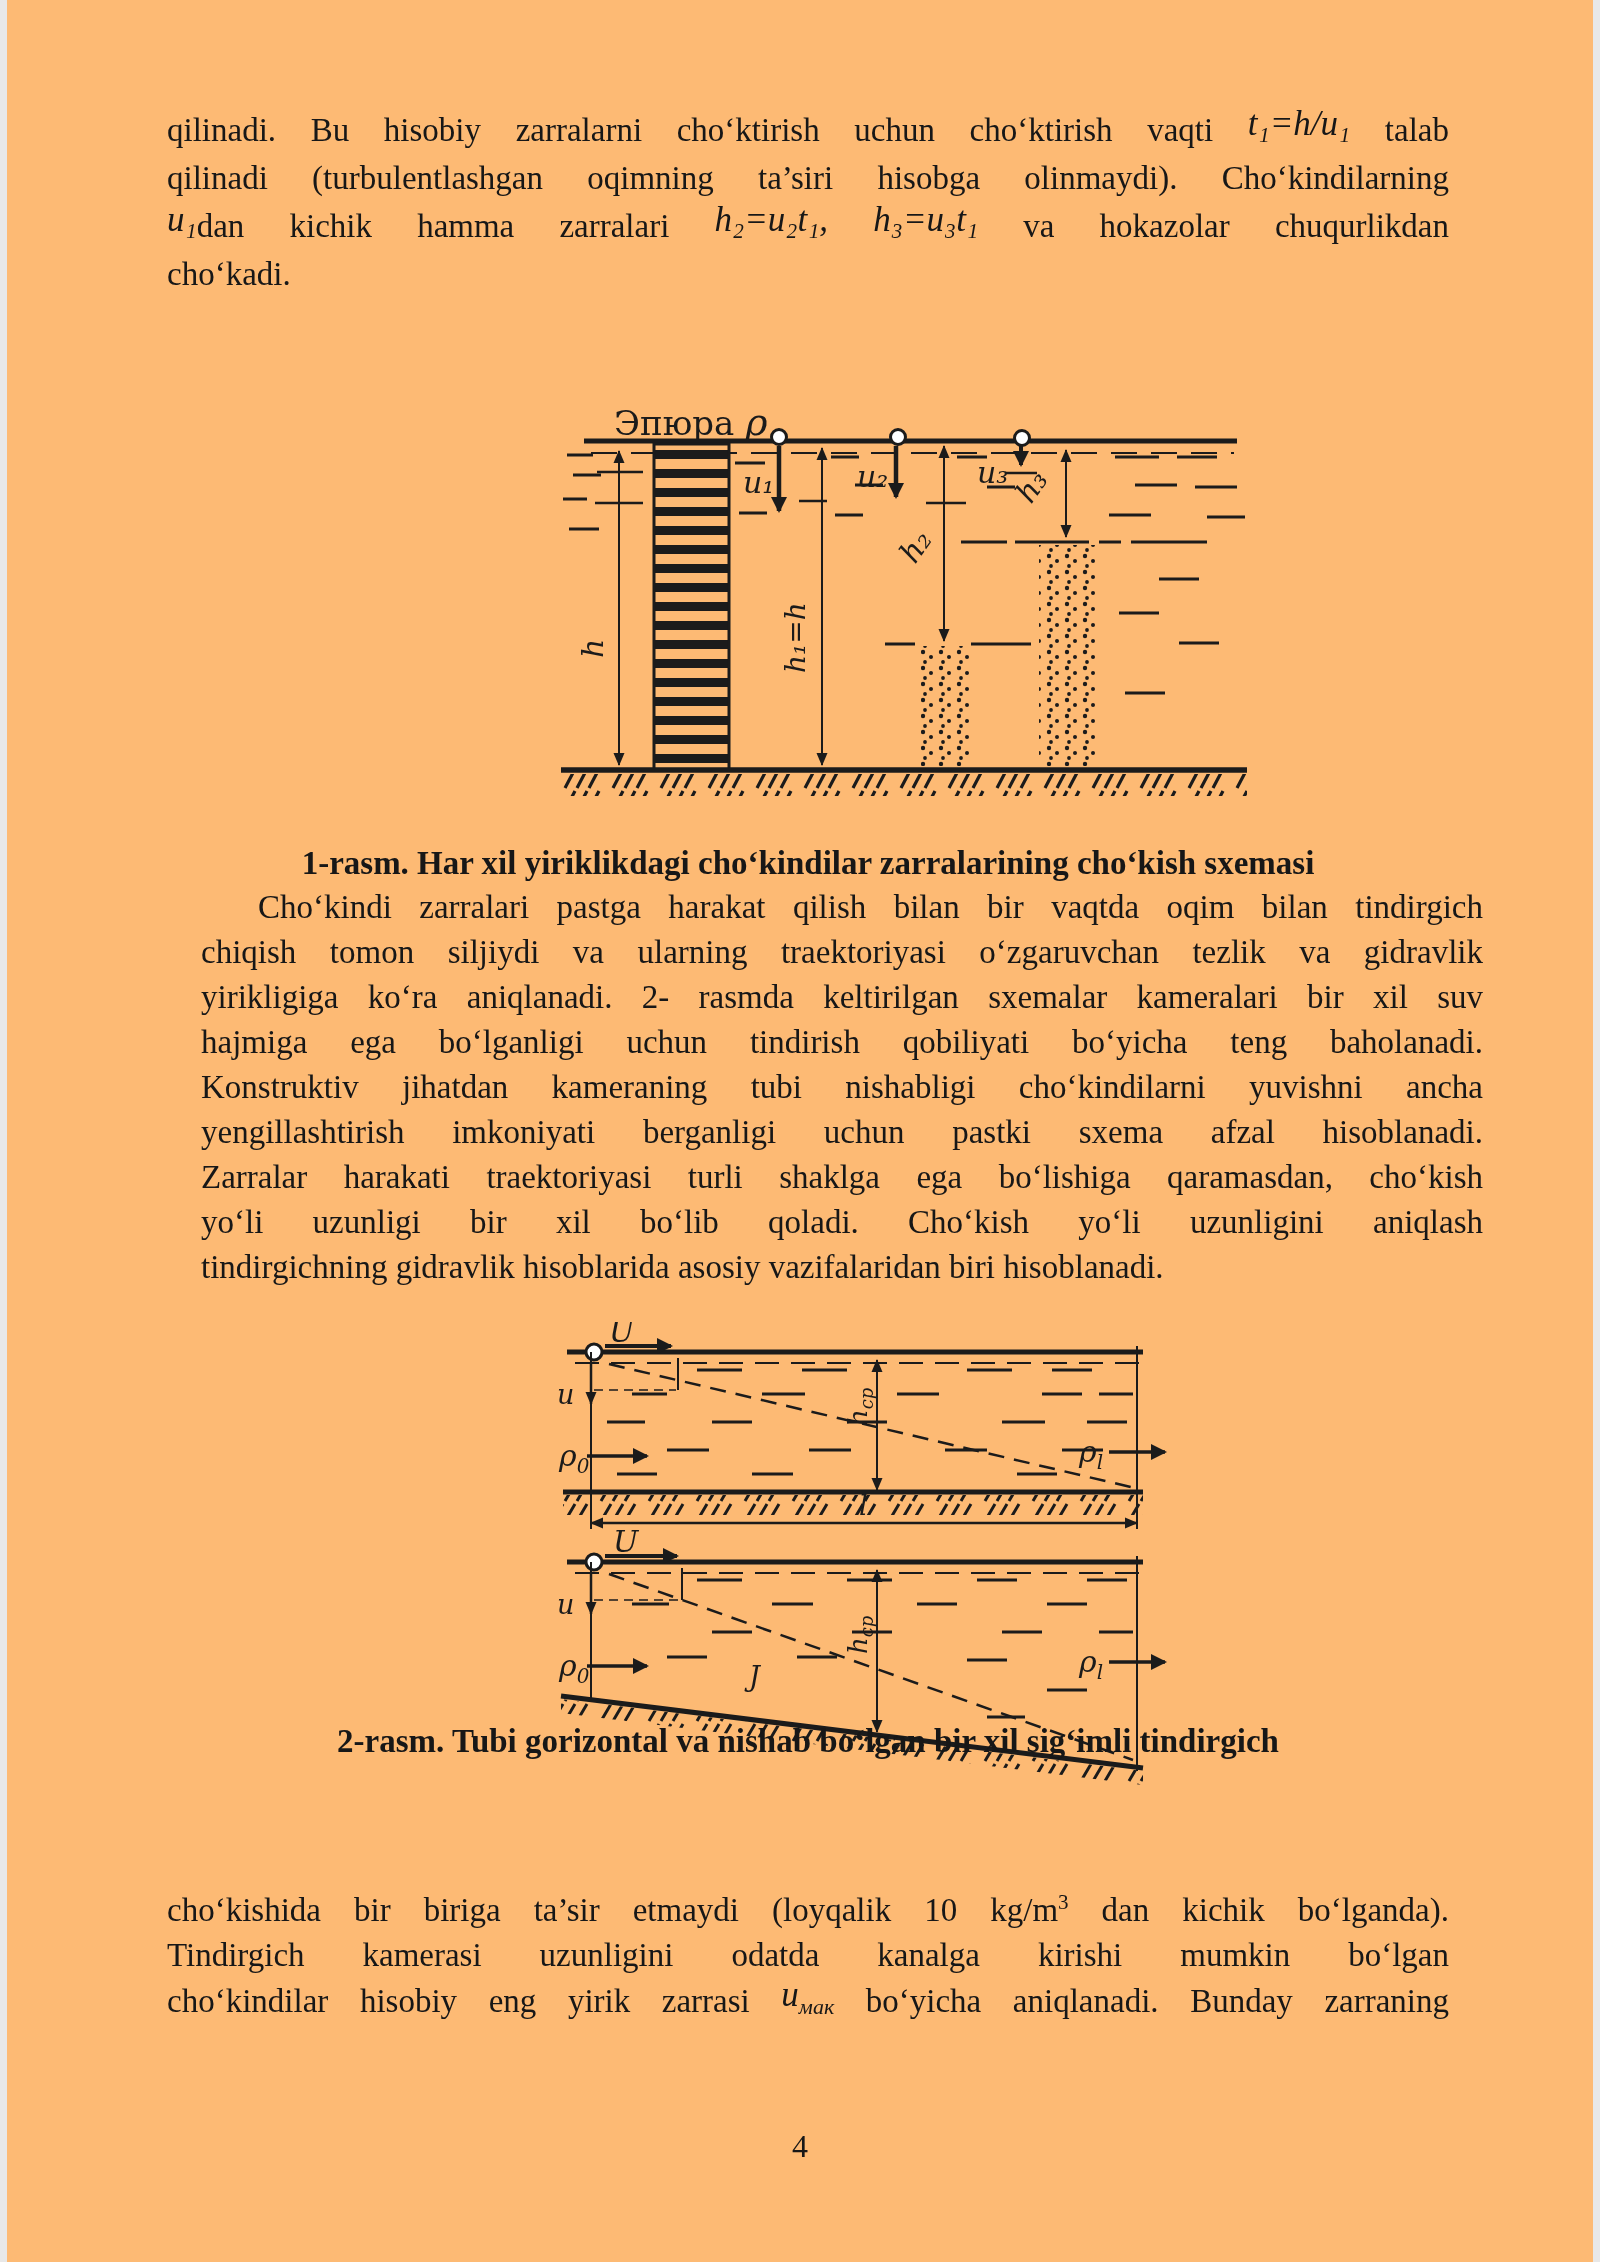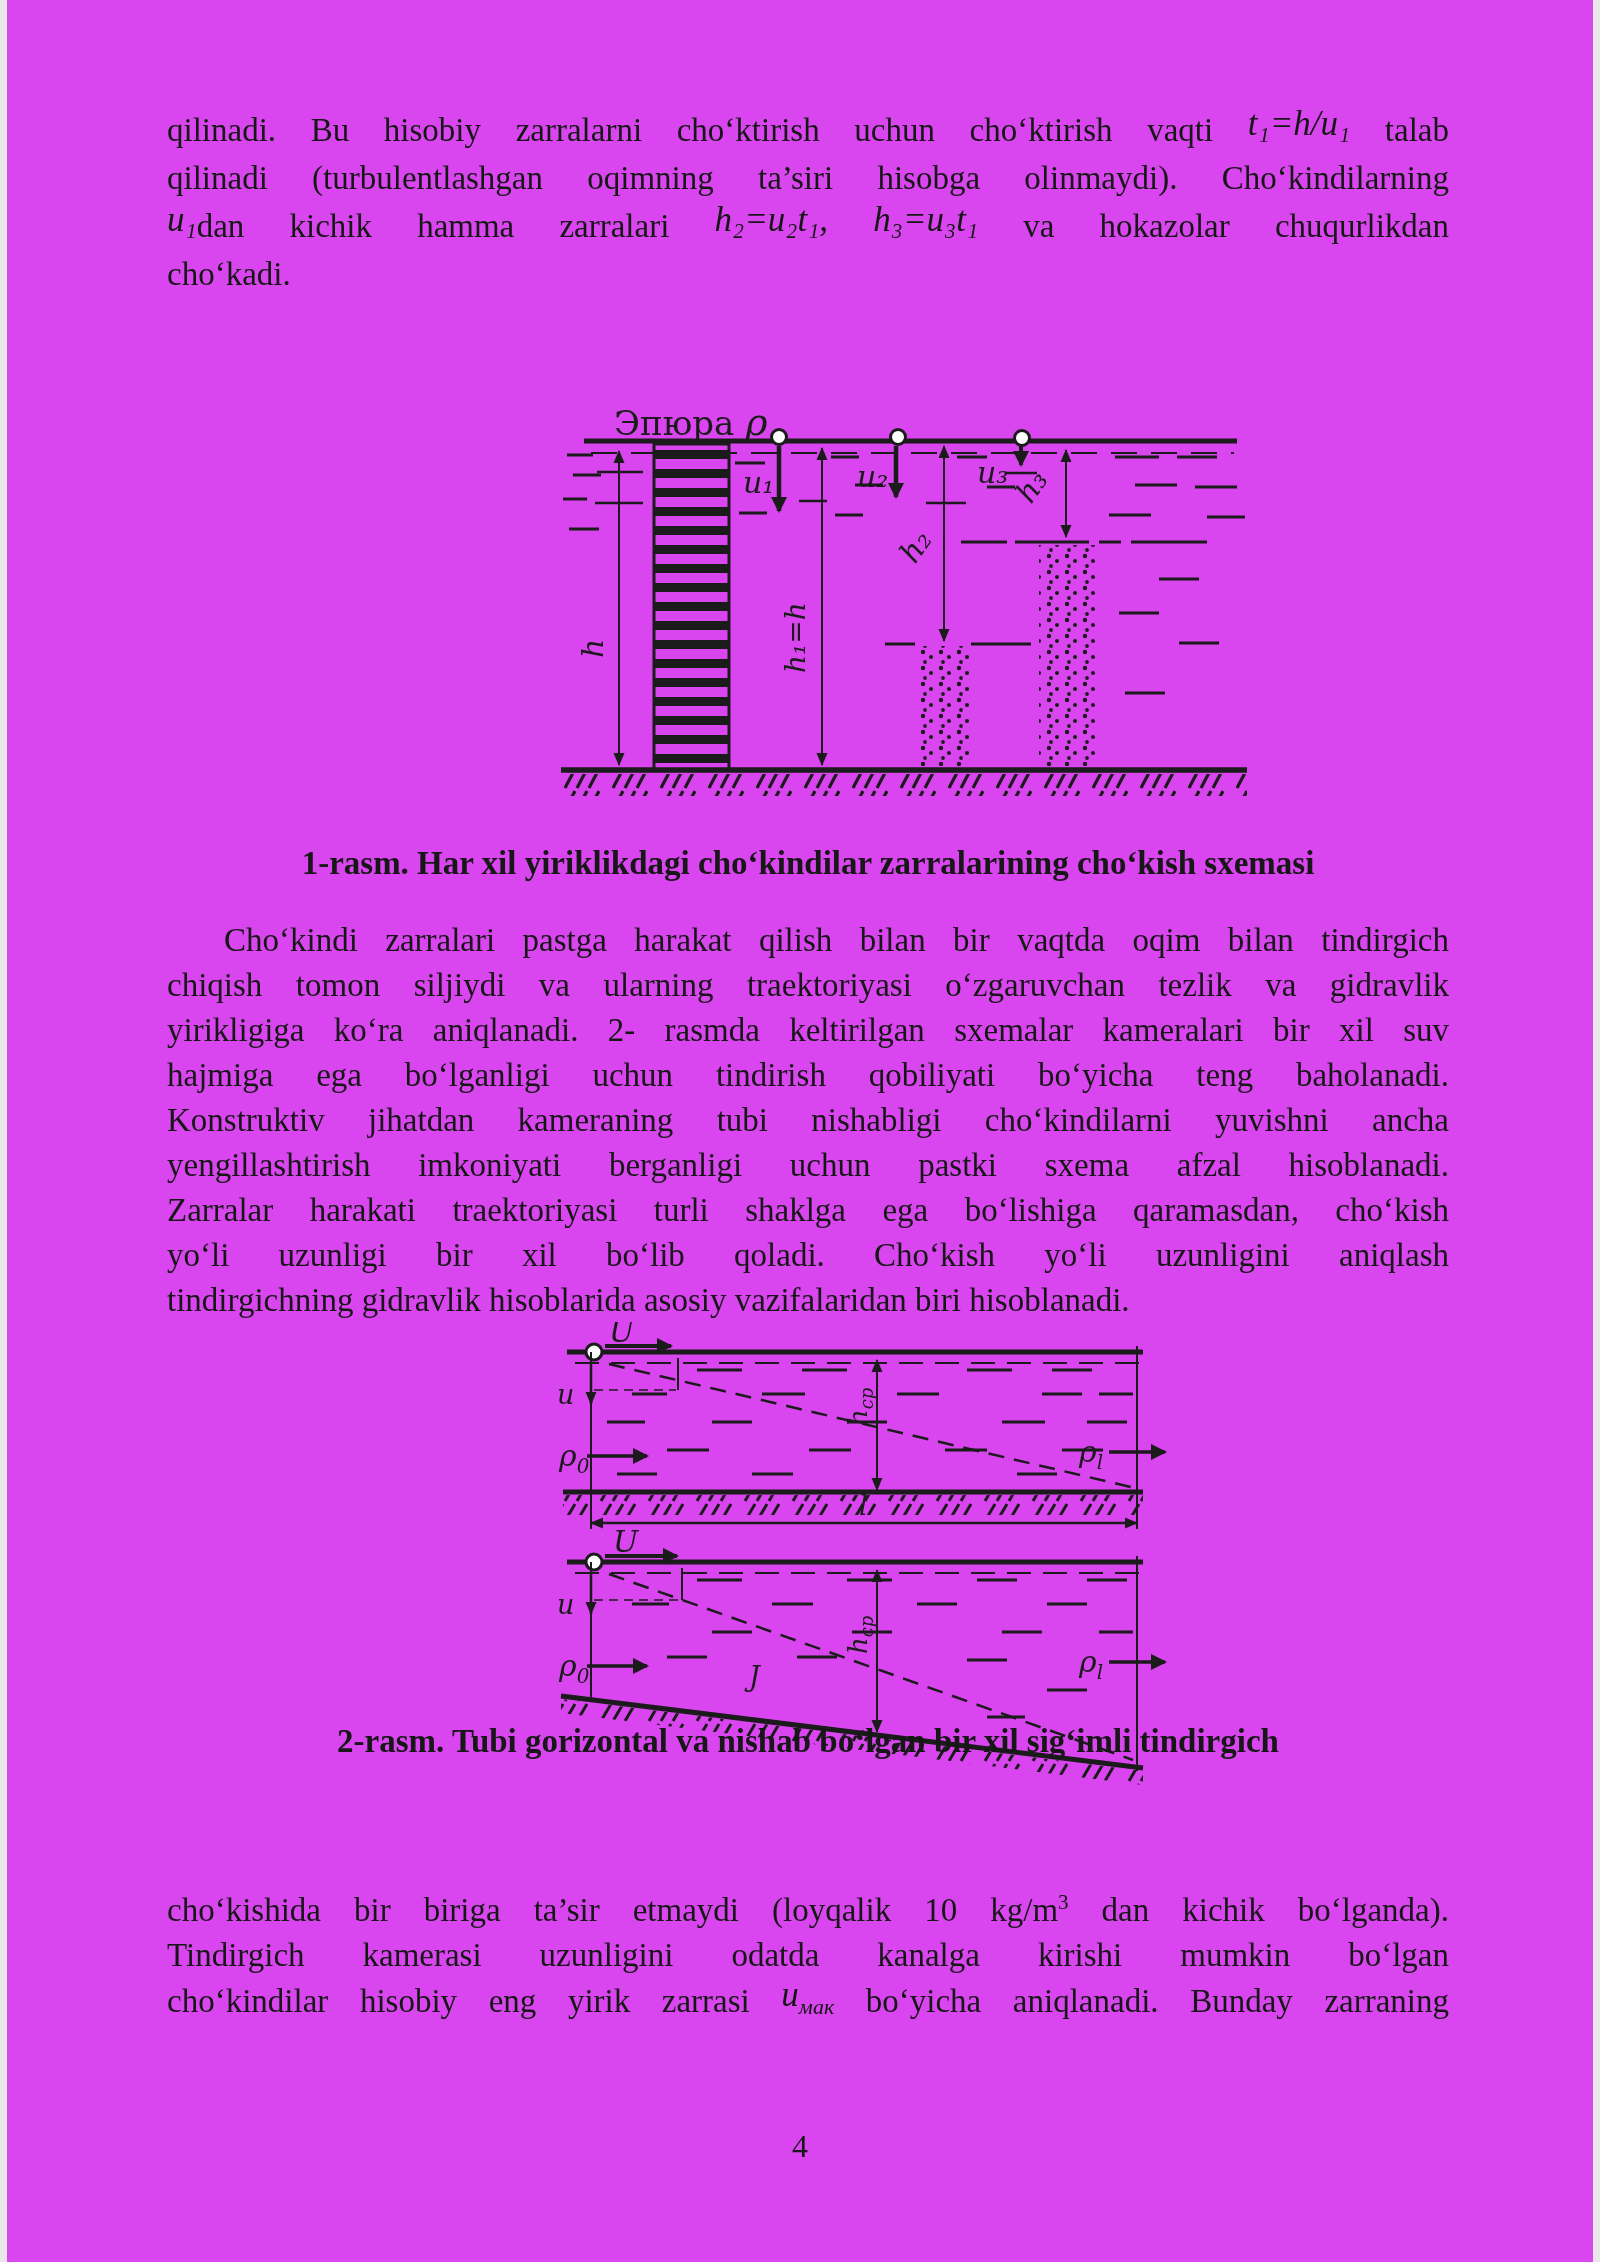"qilinadi. Bu hisobiy zarralarni" .page { background: #d946ef -> #fdba74 }
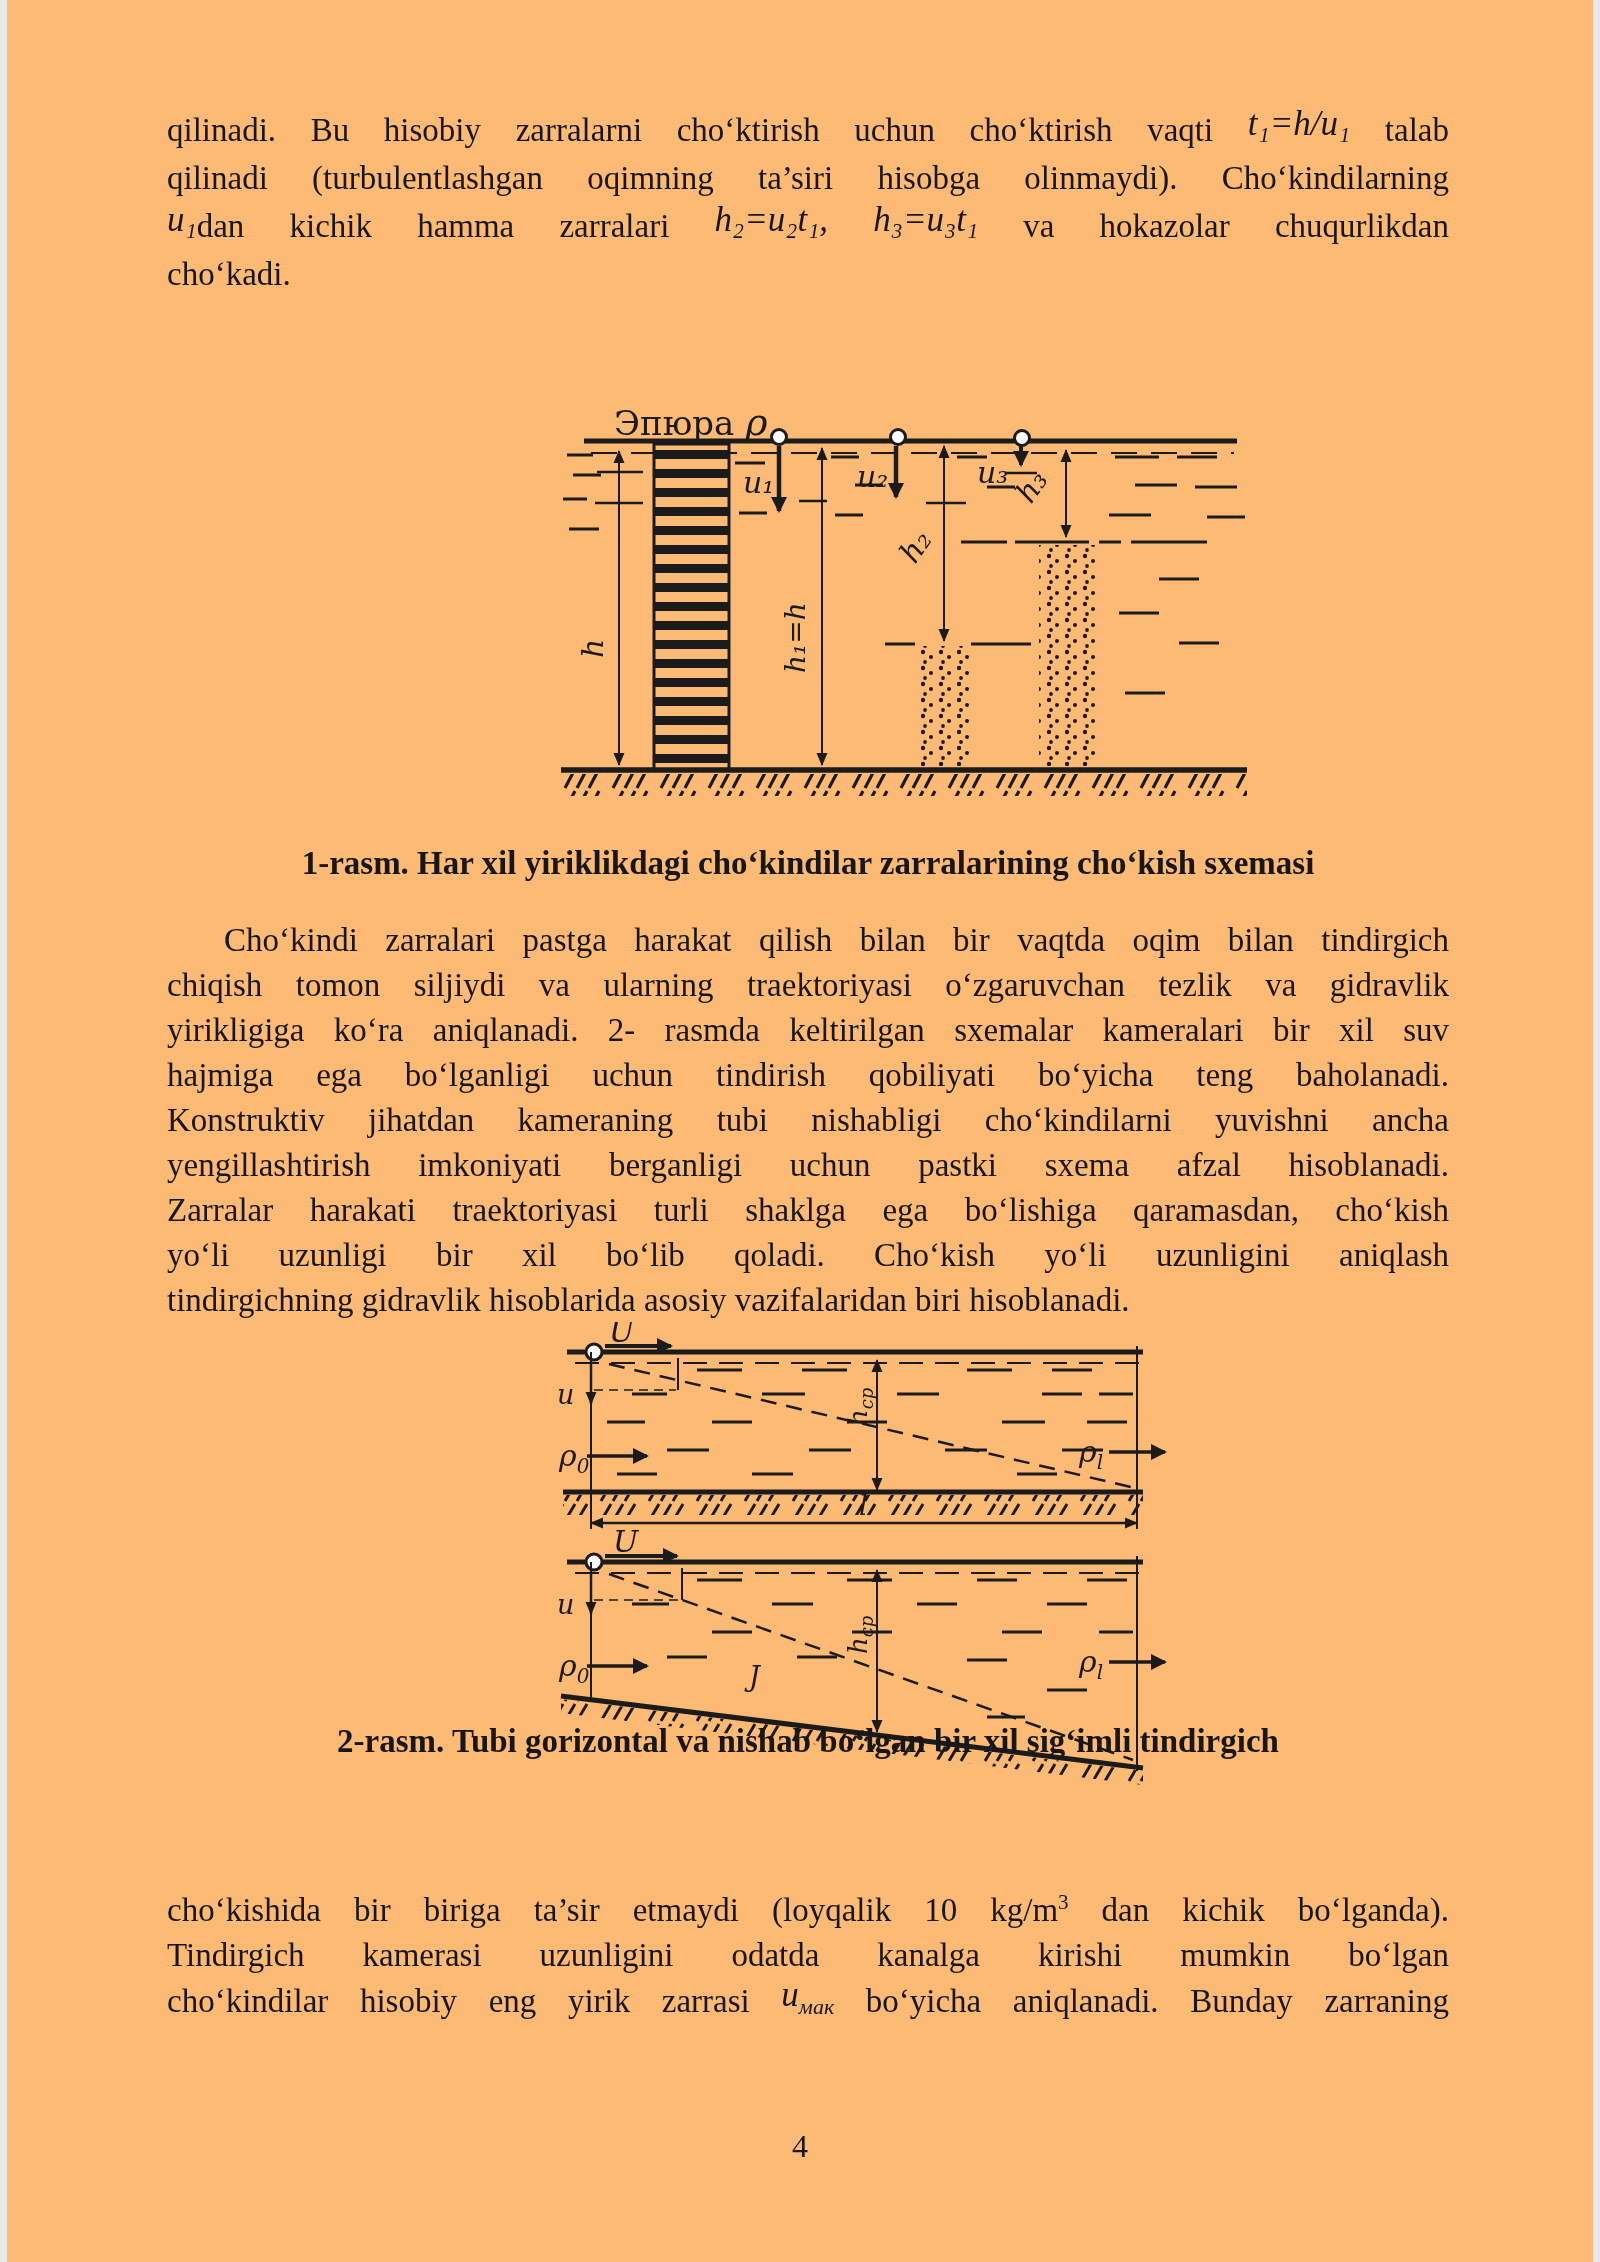"Cho‘kindi zarralari pastga harakat" div.col { margin-left: none -> 34px; top: 918px -> 885px }
